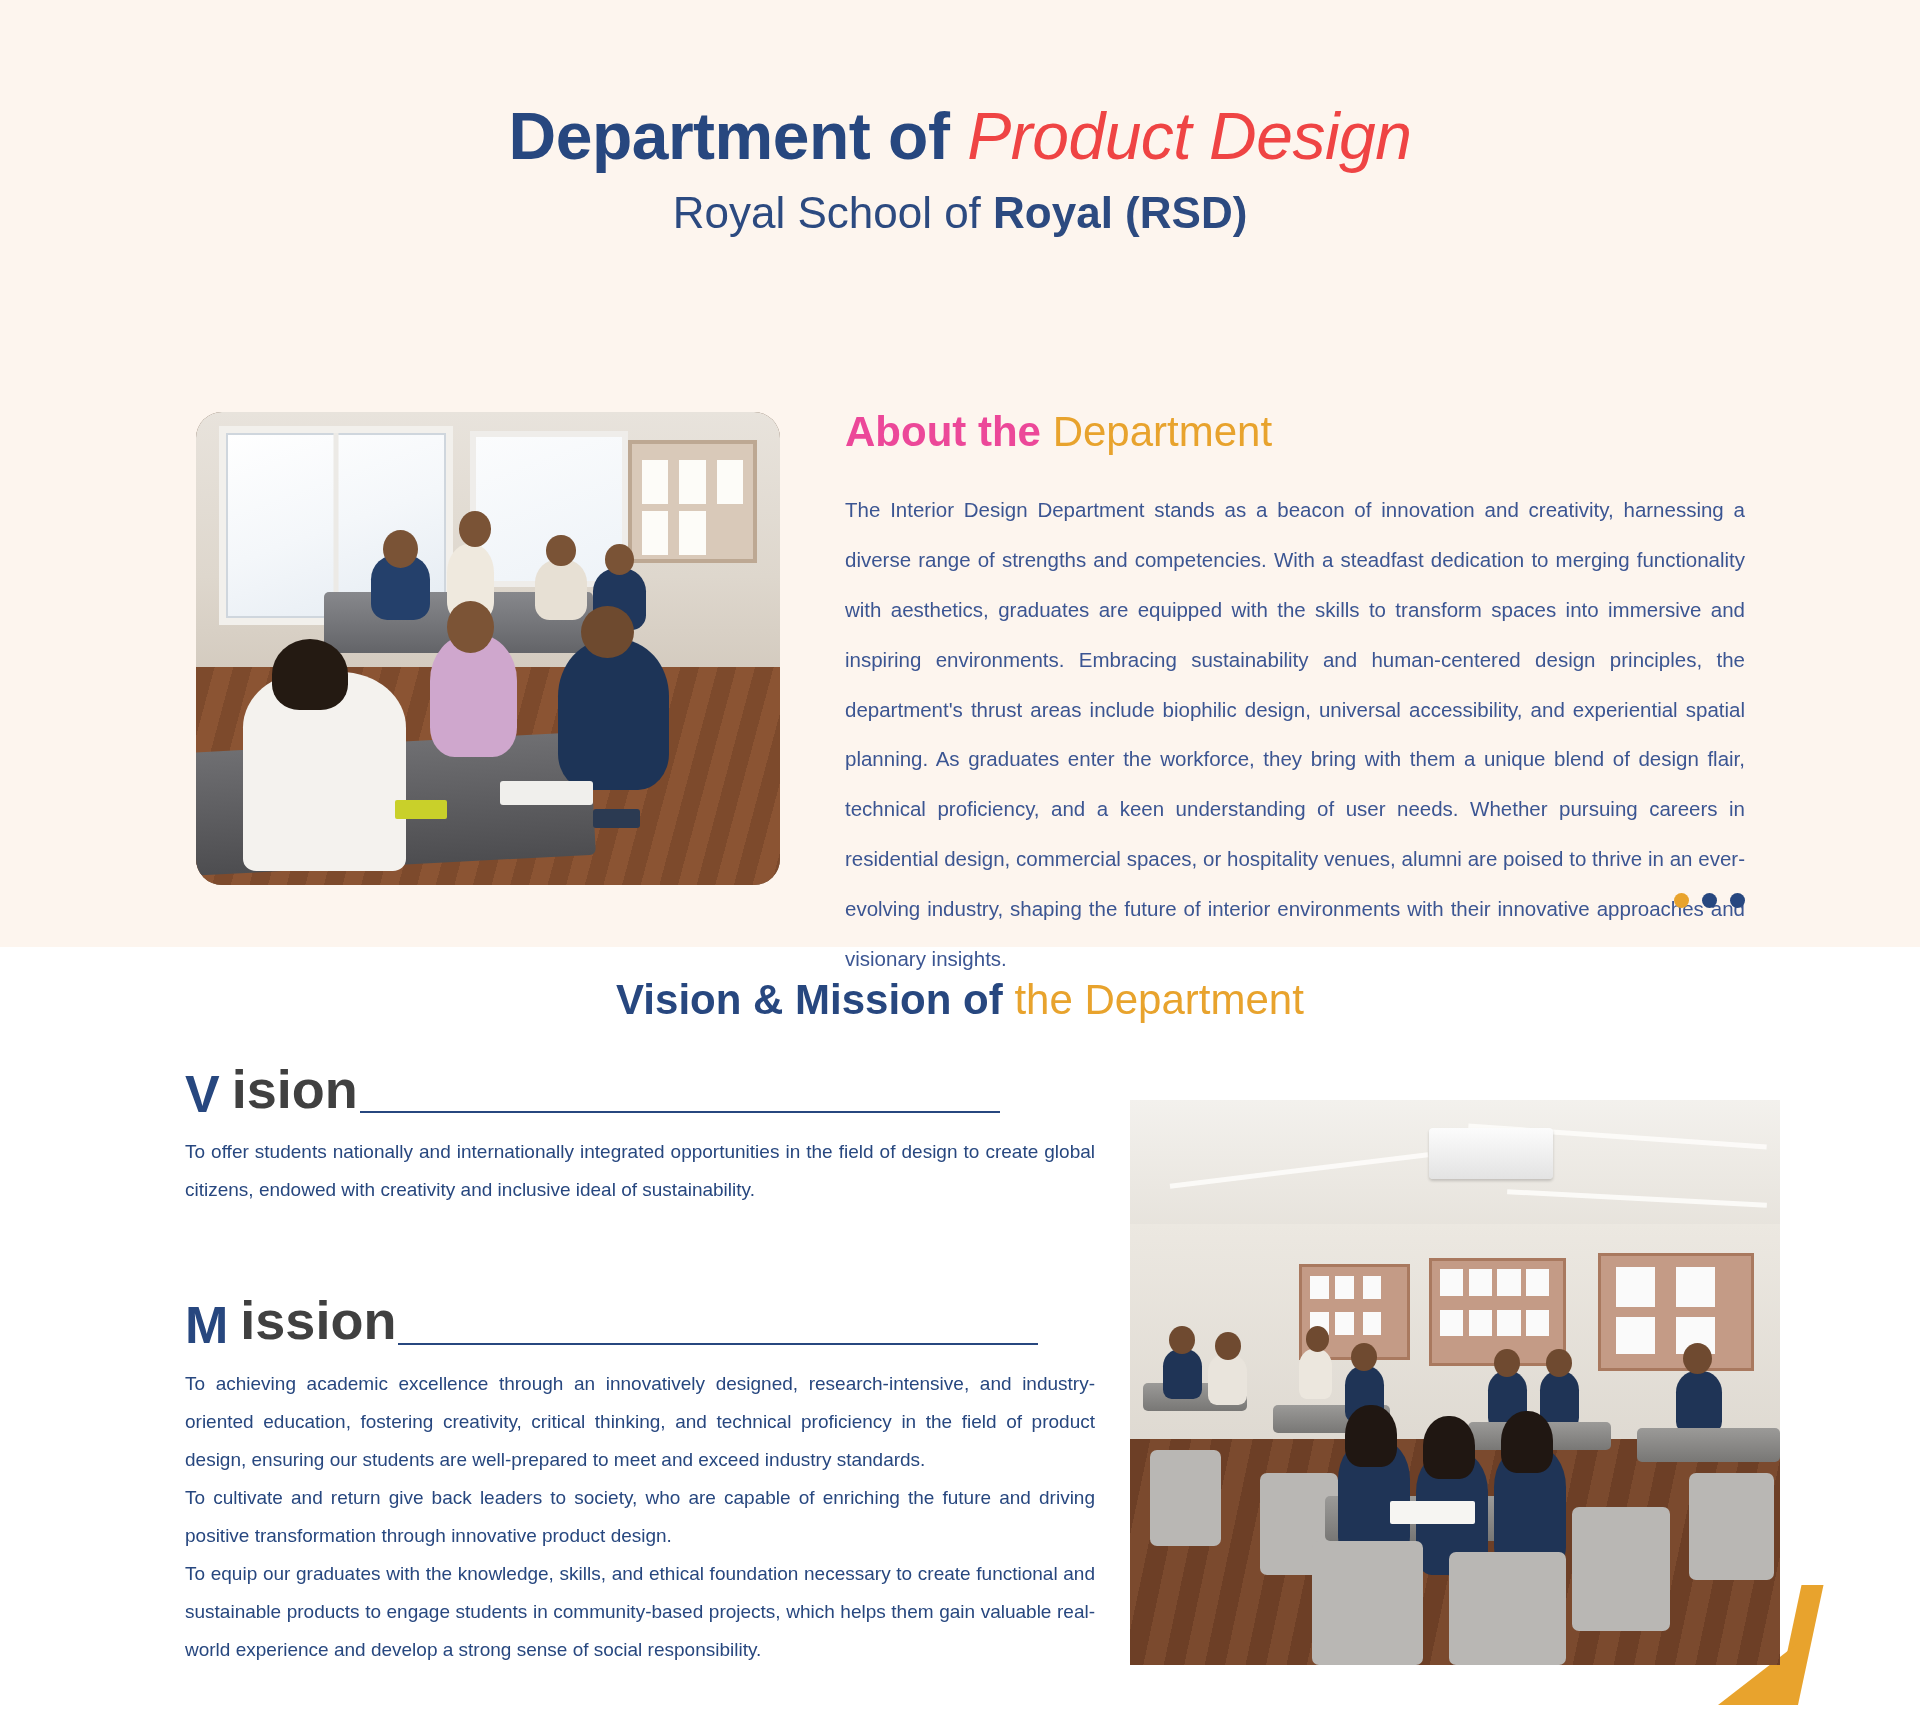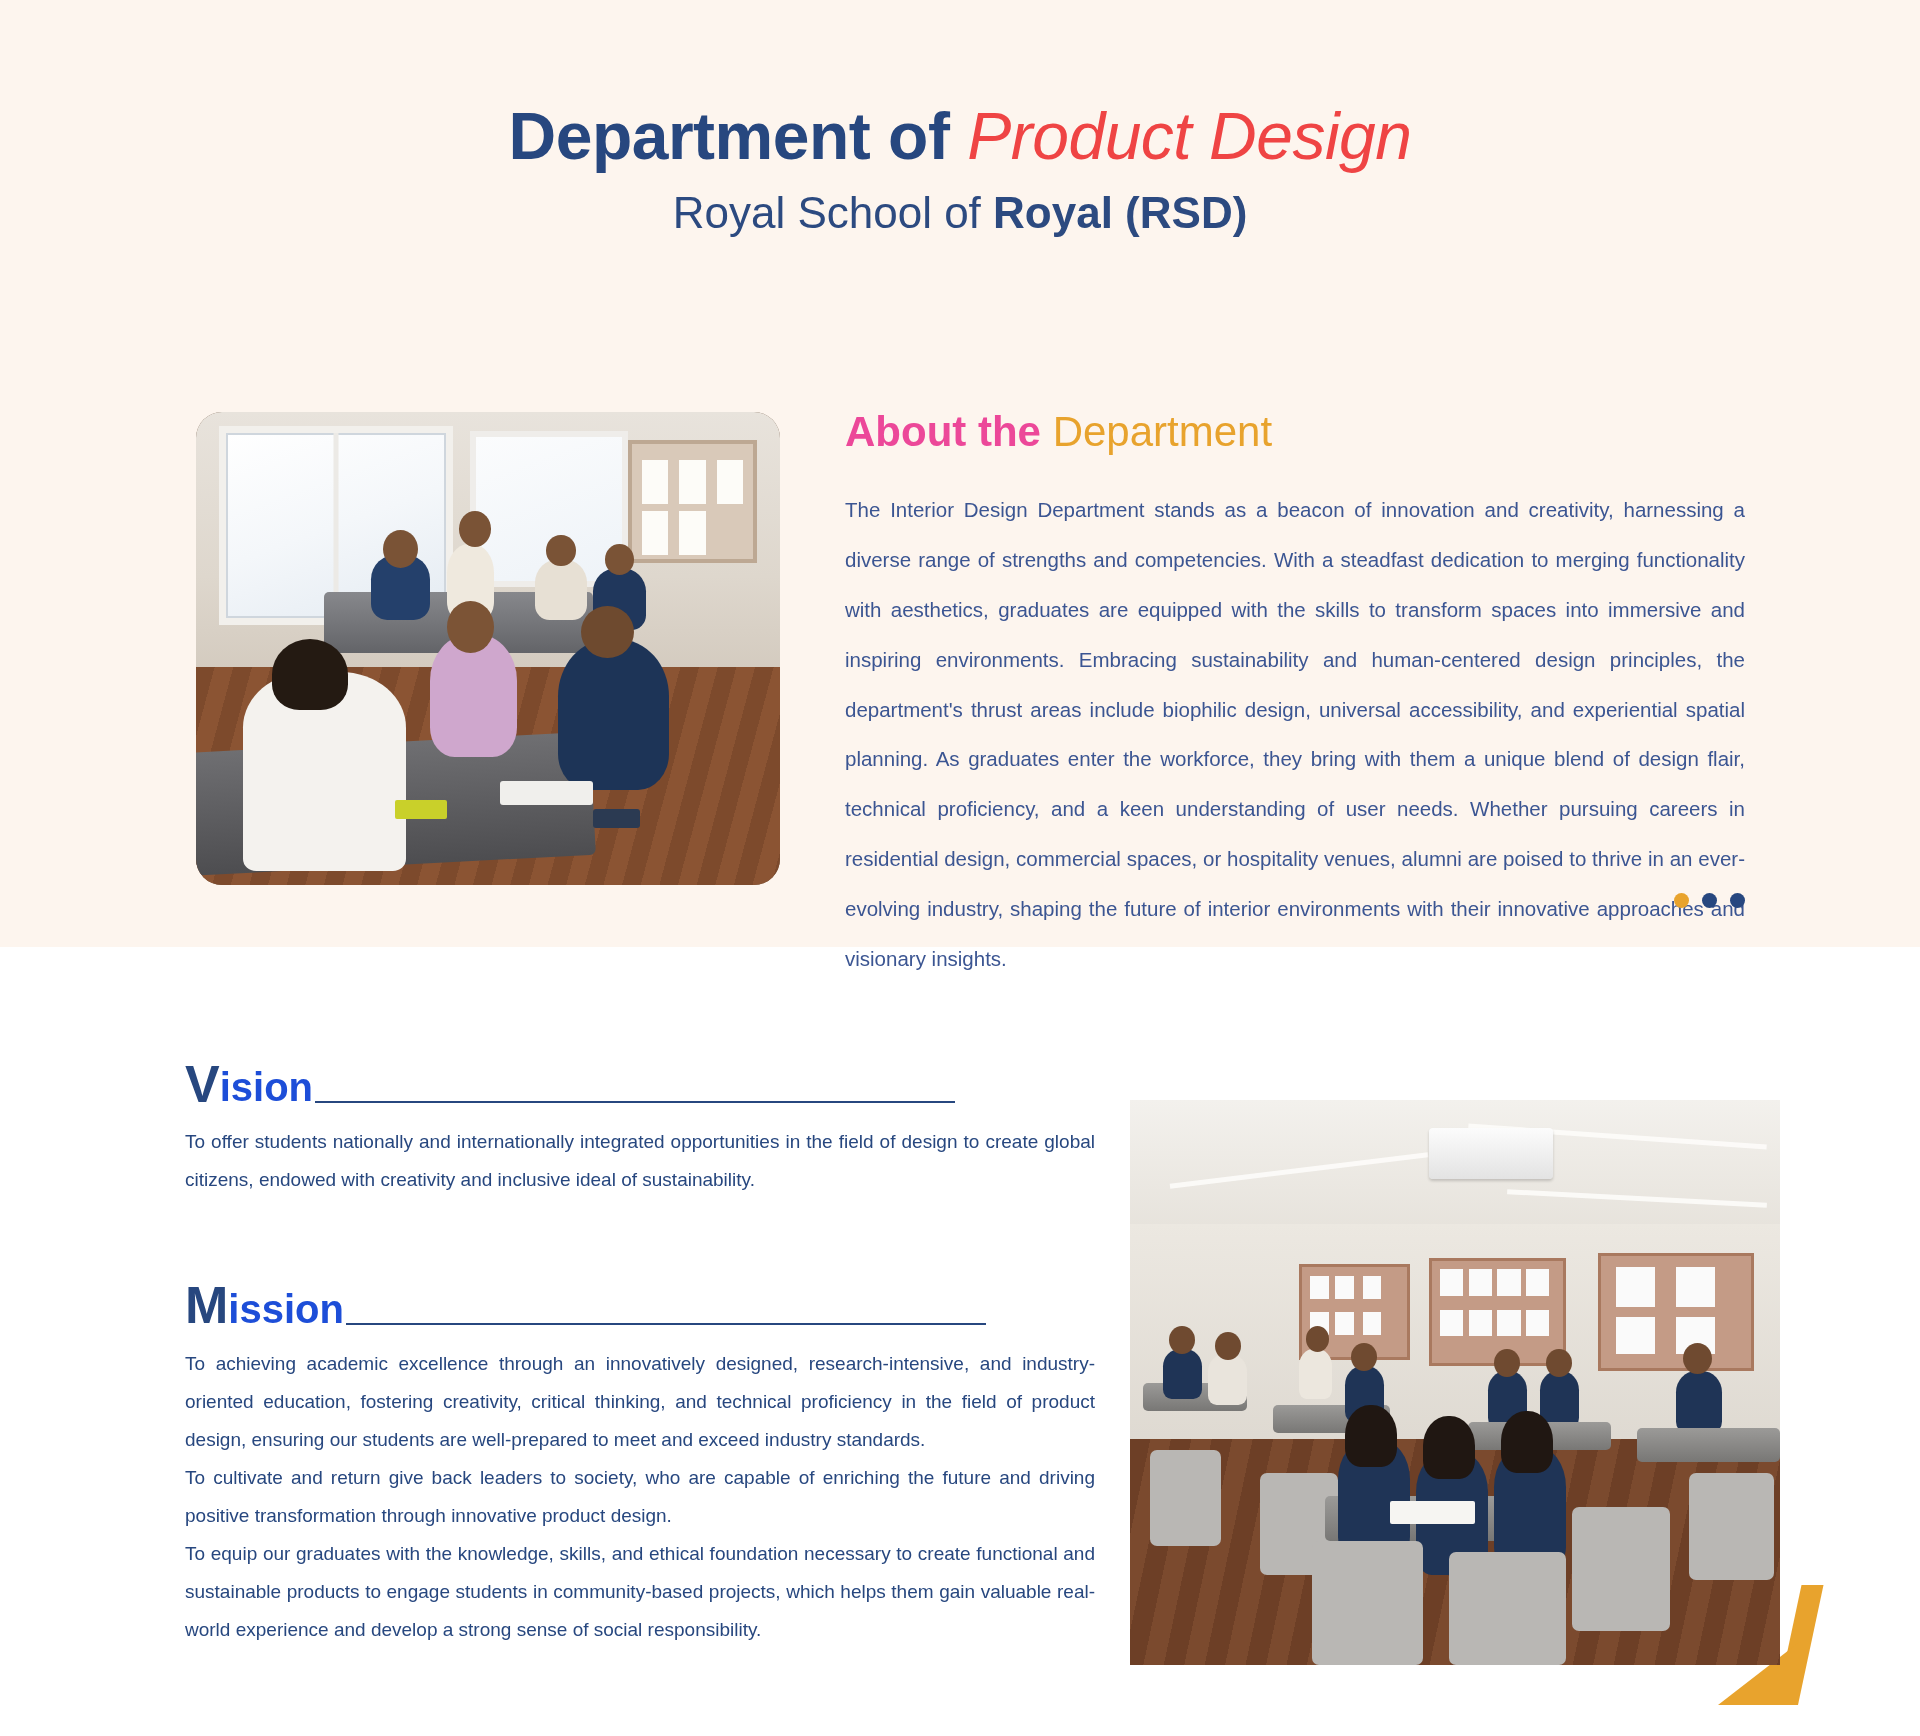"Vision & Mission of the" div.vm-heading { html: none -> <div> <span>Vision &amp; Mission of</span> <span>the Department</span> </div> }
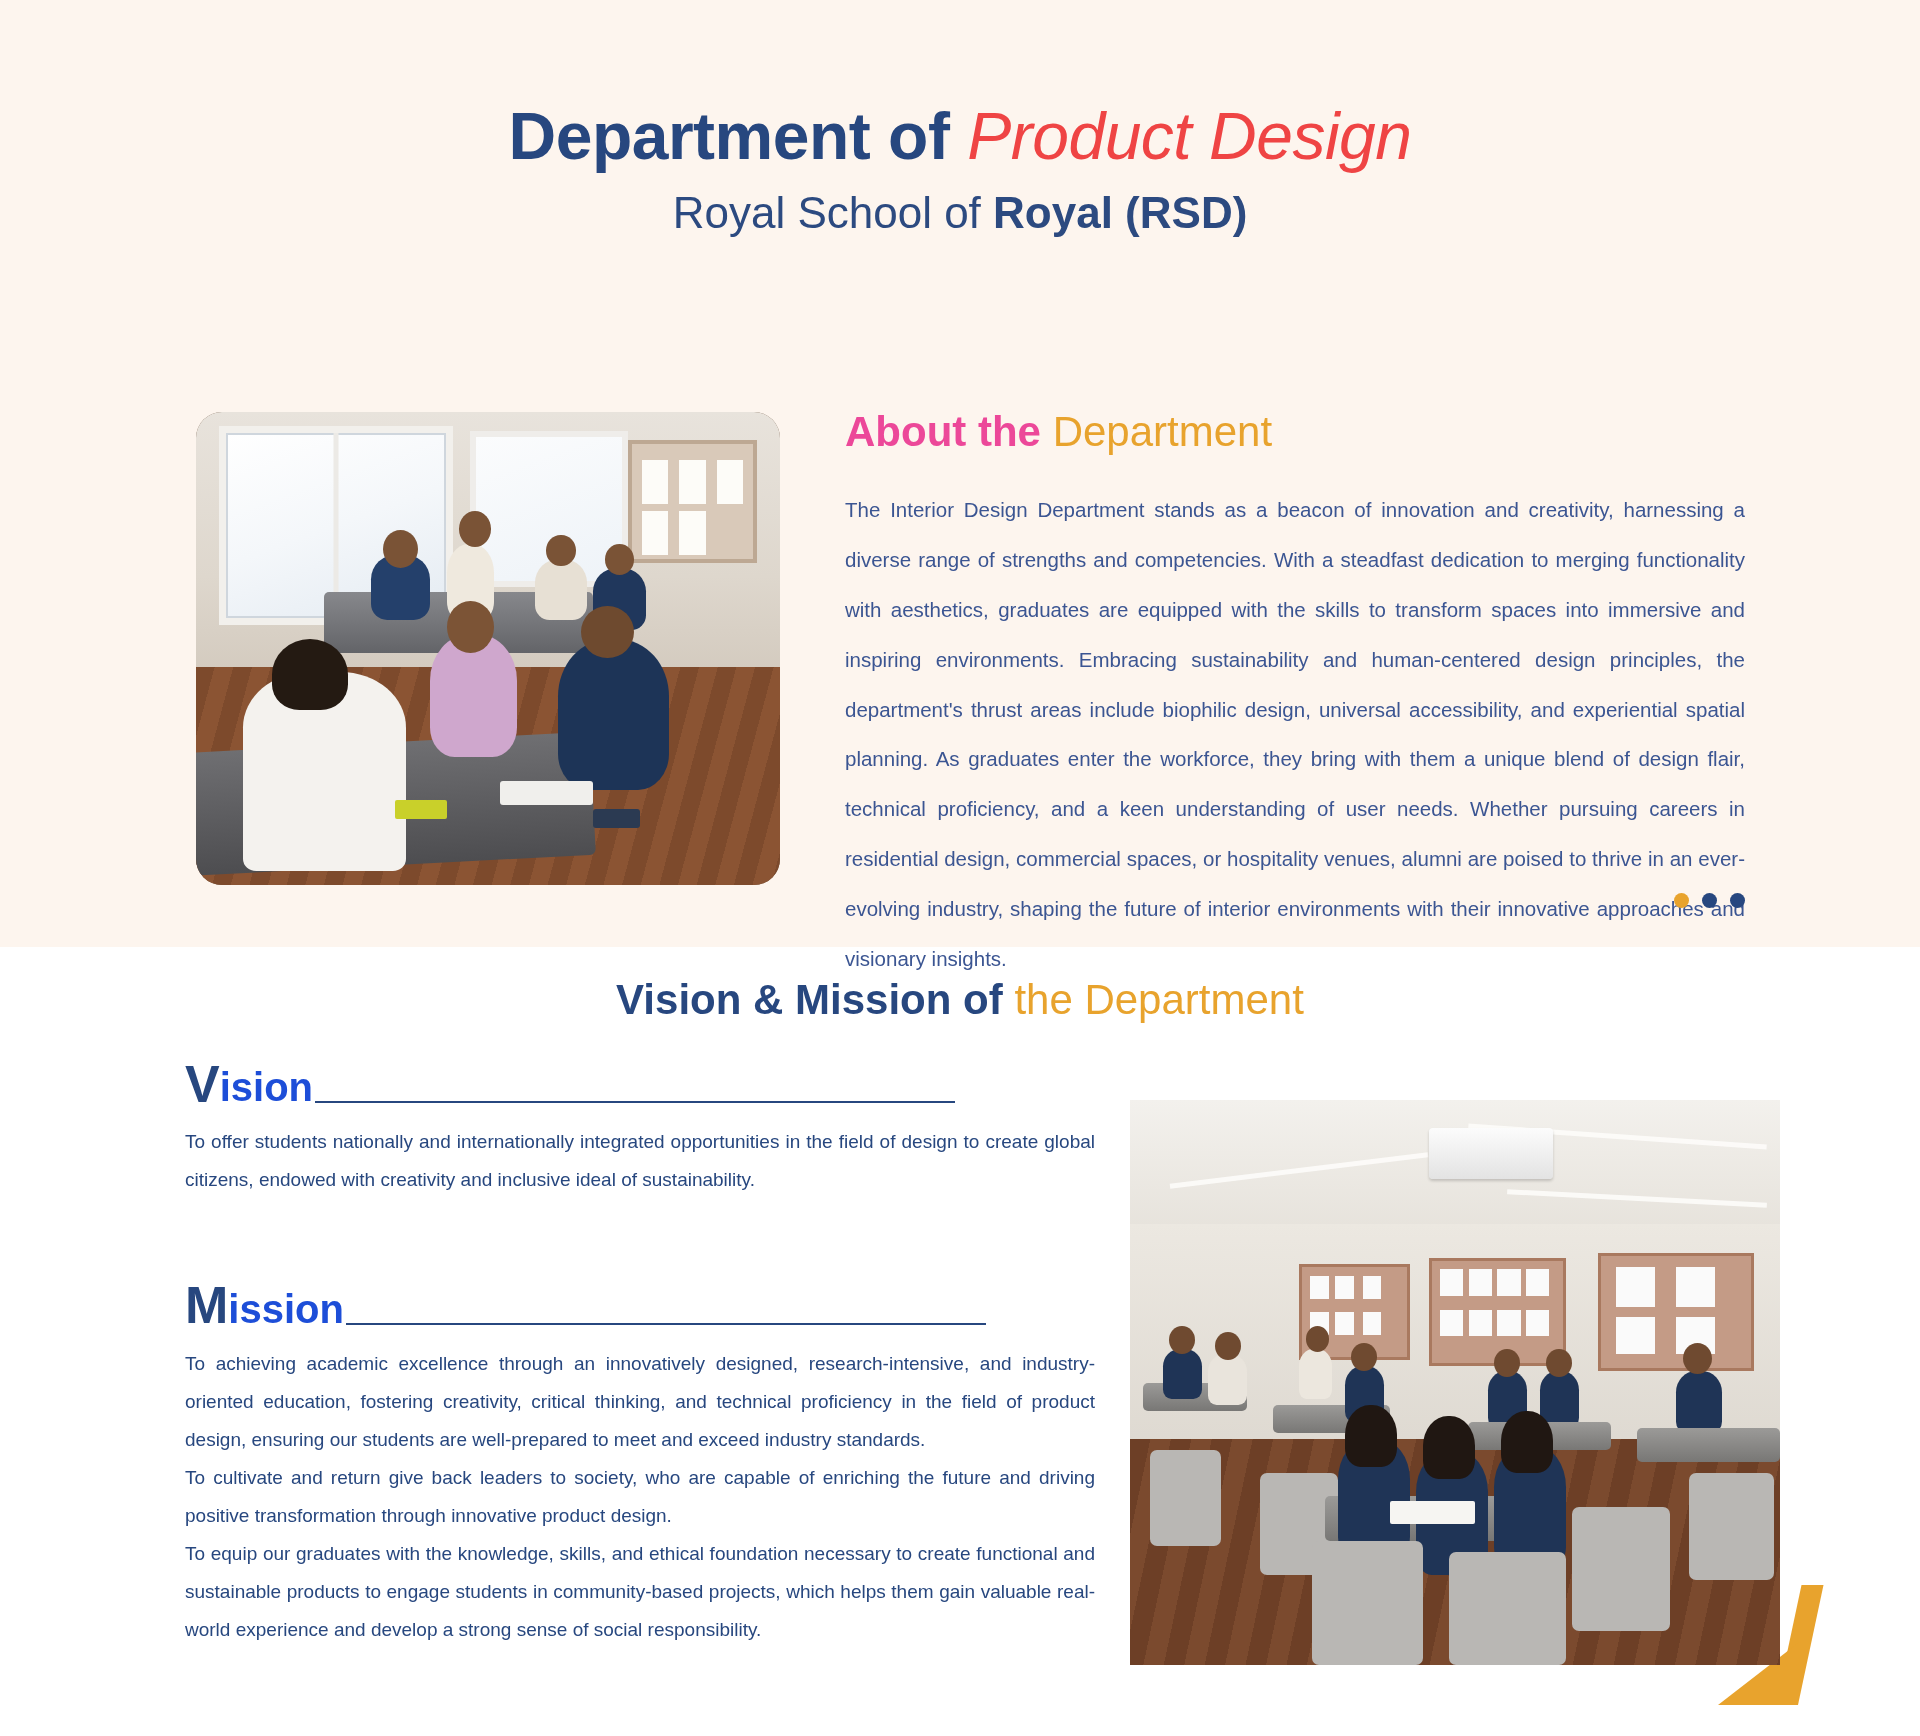"ision" .vm-title .rest { color: #1d4ed8 -> #404040; font-size: 40px -> 54px; margin-left: none -> 12px }
